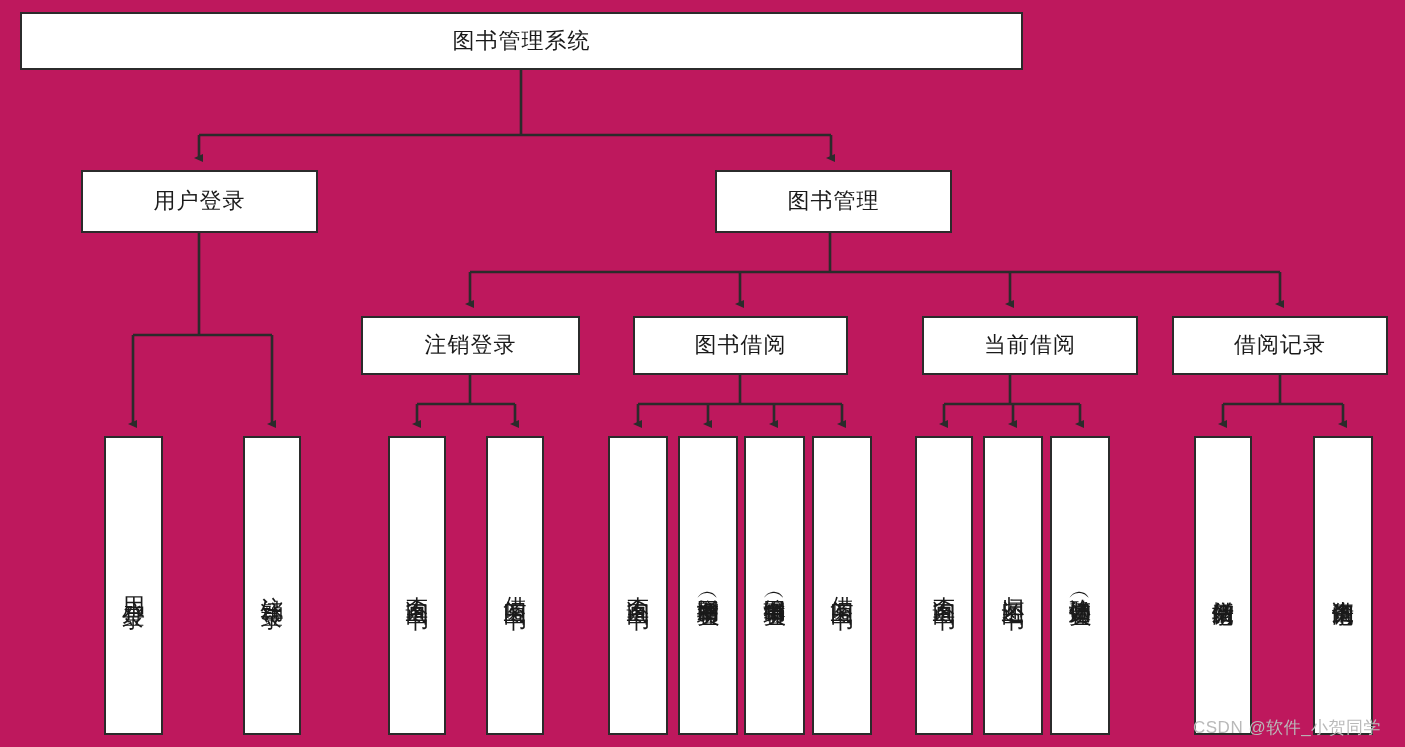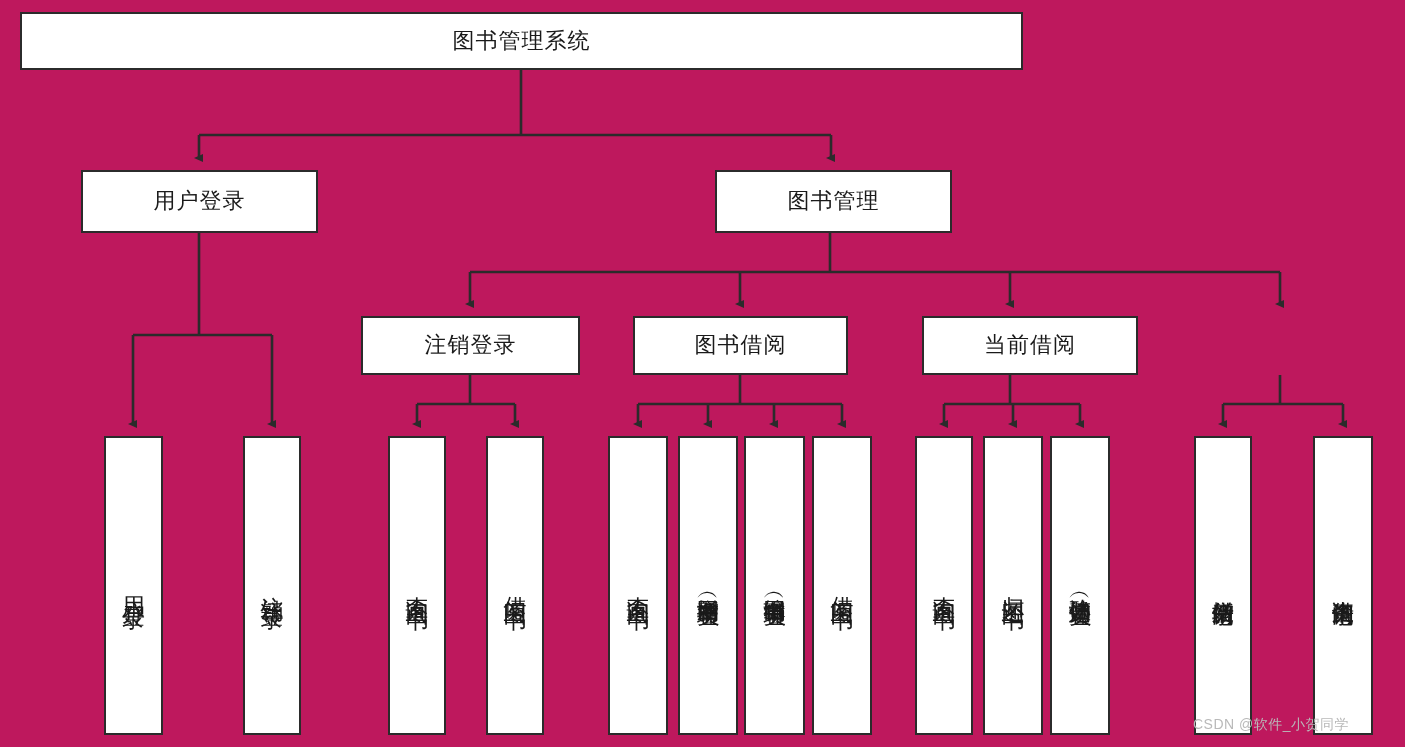"借阅记录" div.node { html: none -> <div> <span>借阅记录</span> </div> }
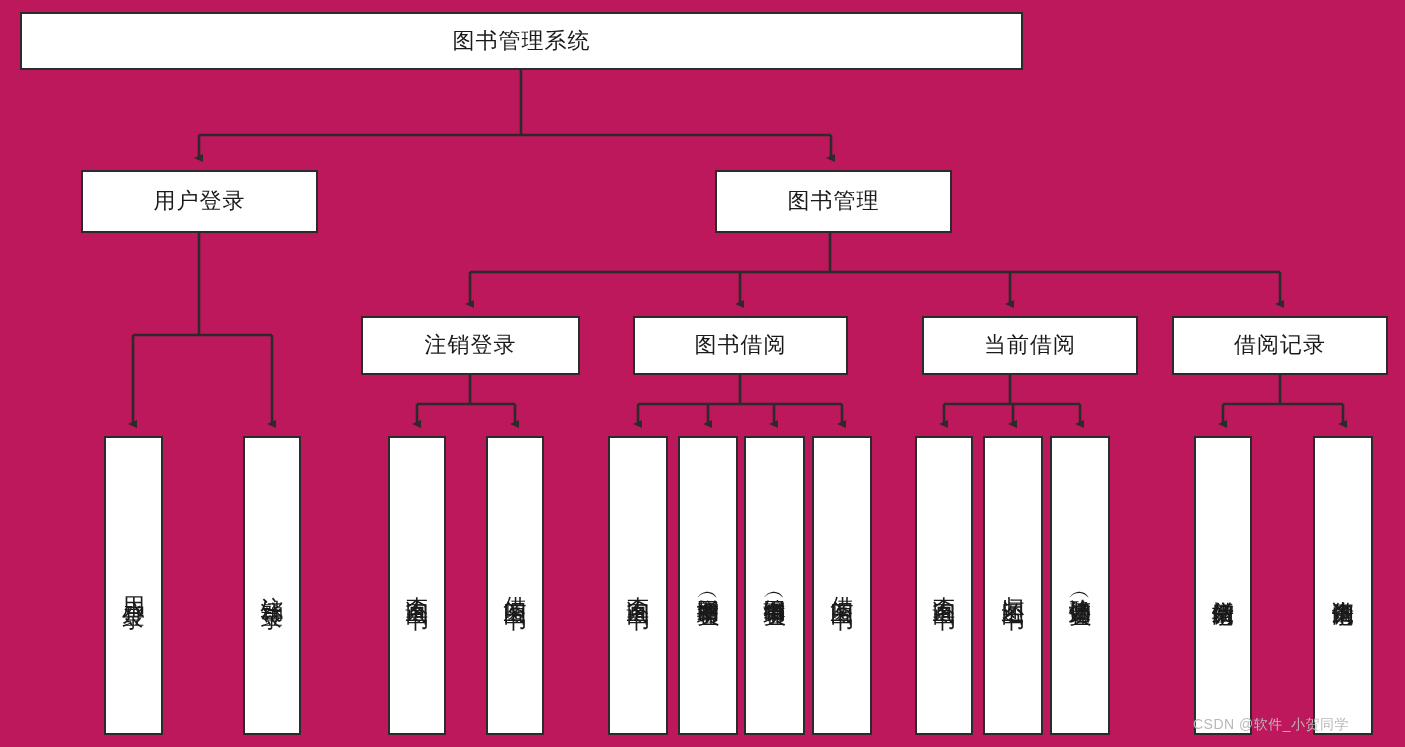"CSDN @软件_小贺同学" .watermark { font-size: 14px -> 17px }
